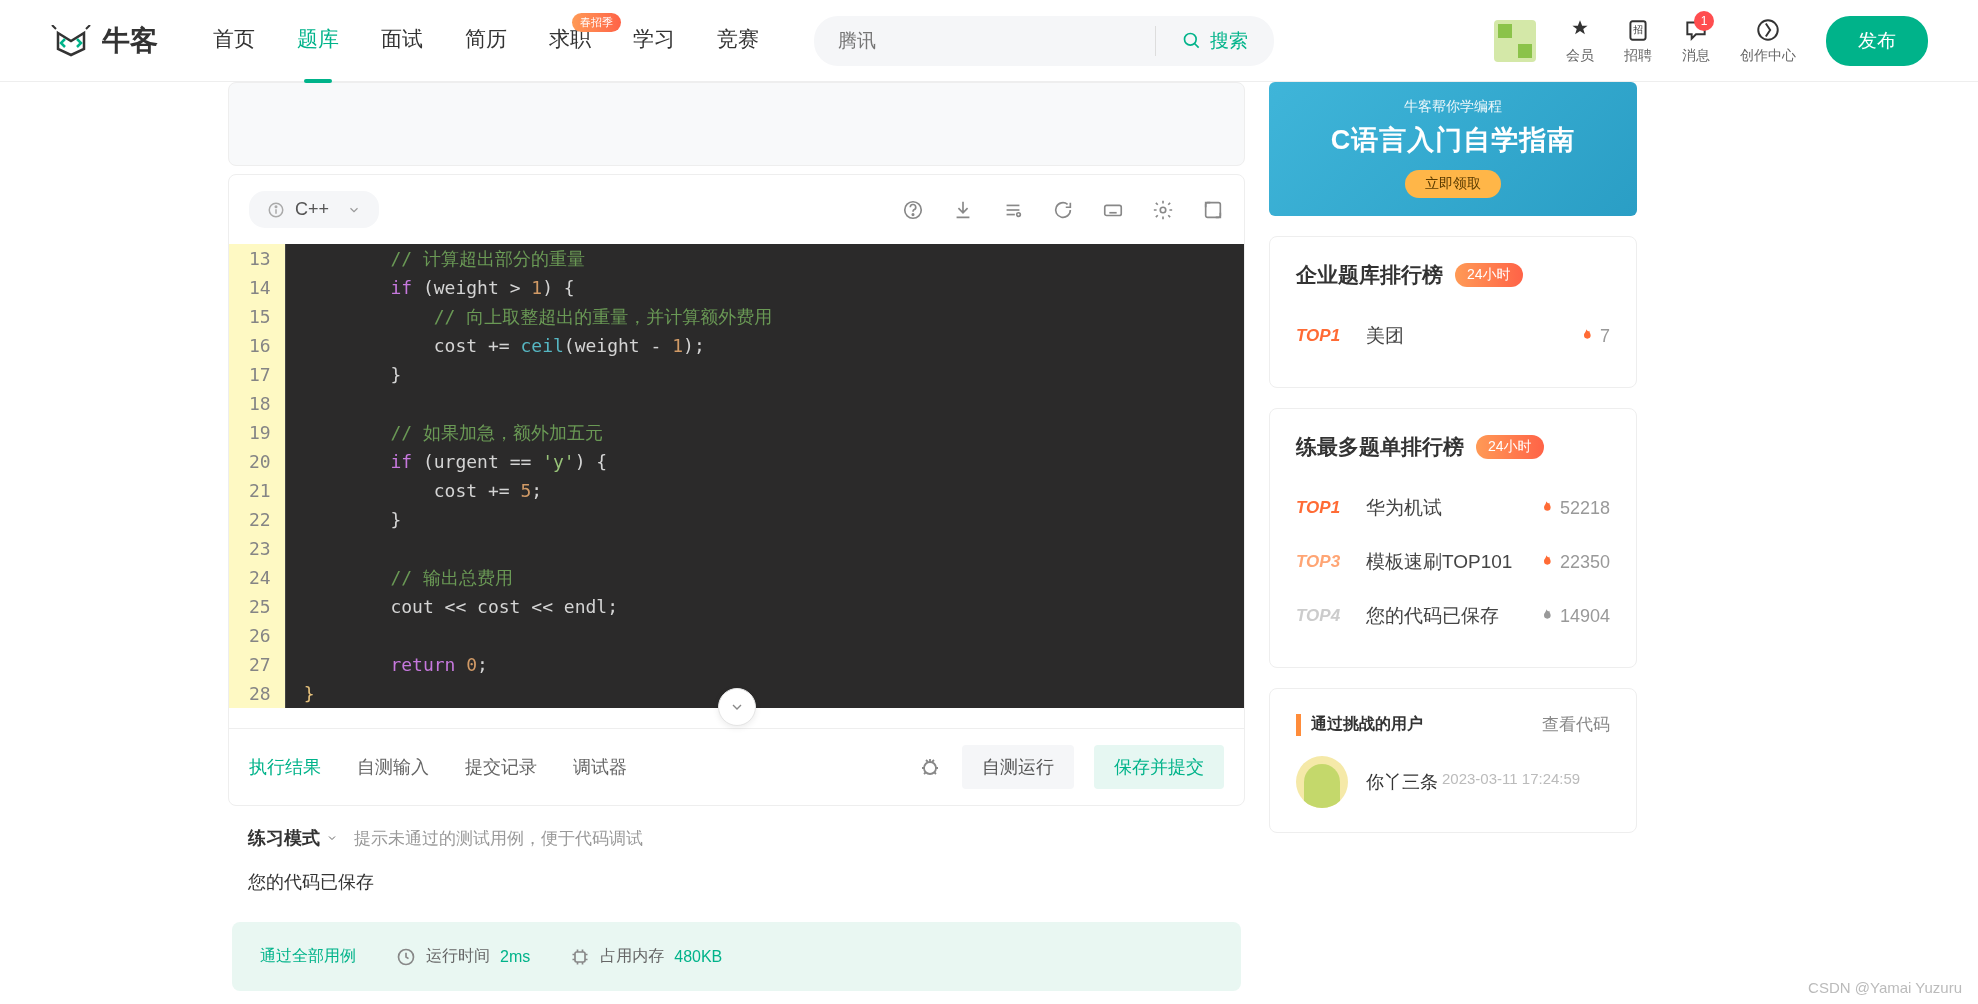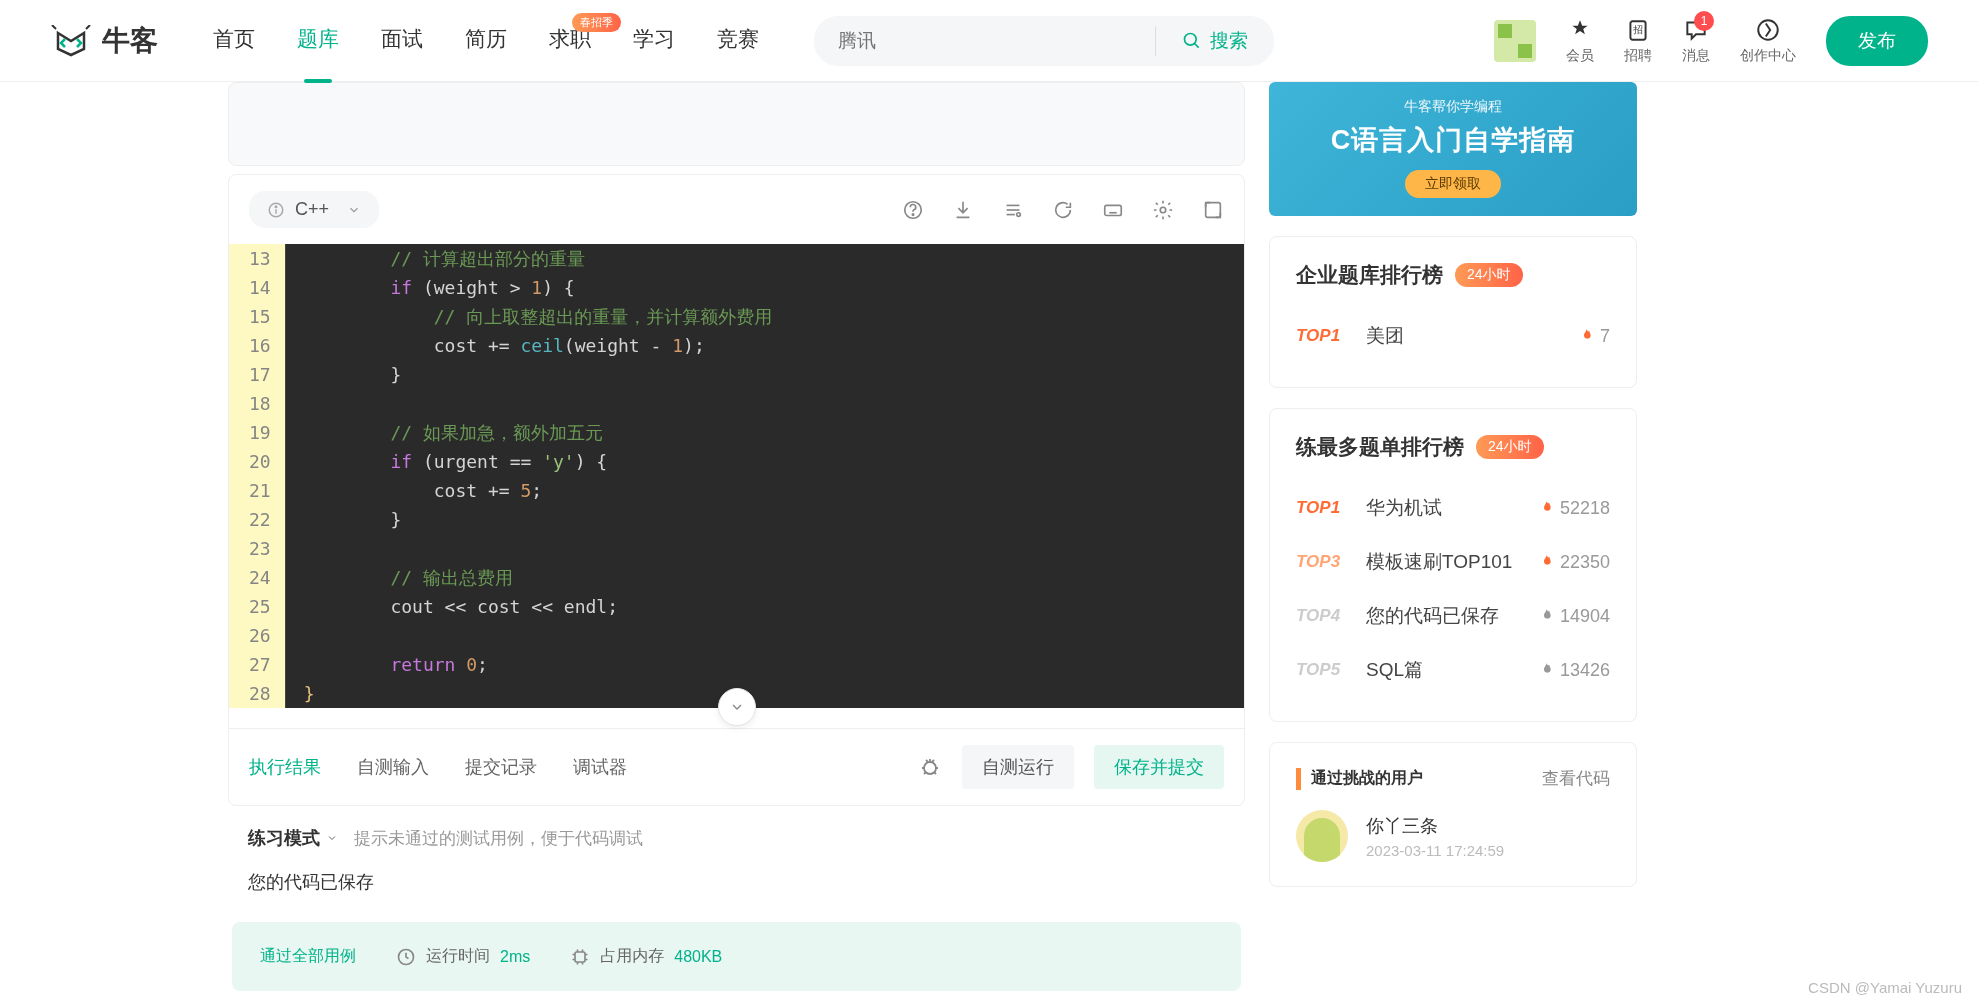"TOP5" div.rank-item { html: <div> <span>TOP5</span> <span>SQL篇</span> <span> <svg> <path></path> </svg> <span>13426</span> </span> </div> -> none }
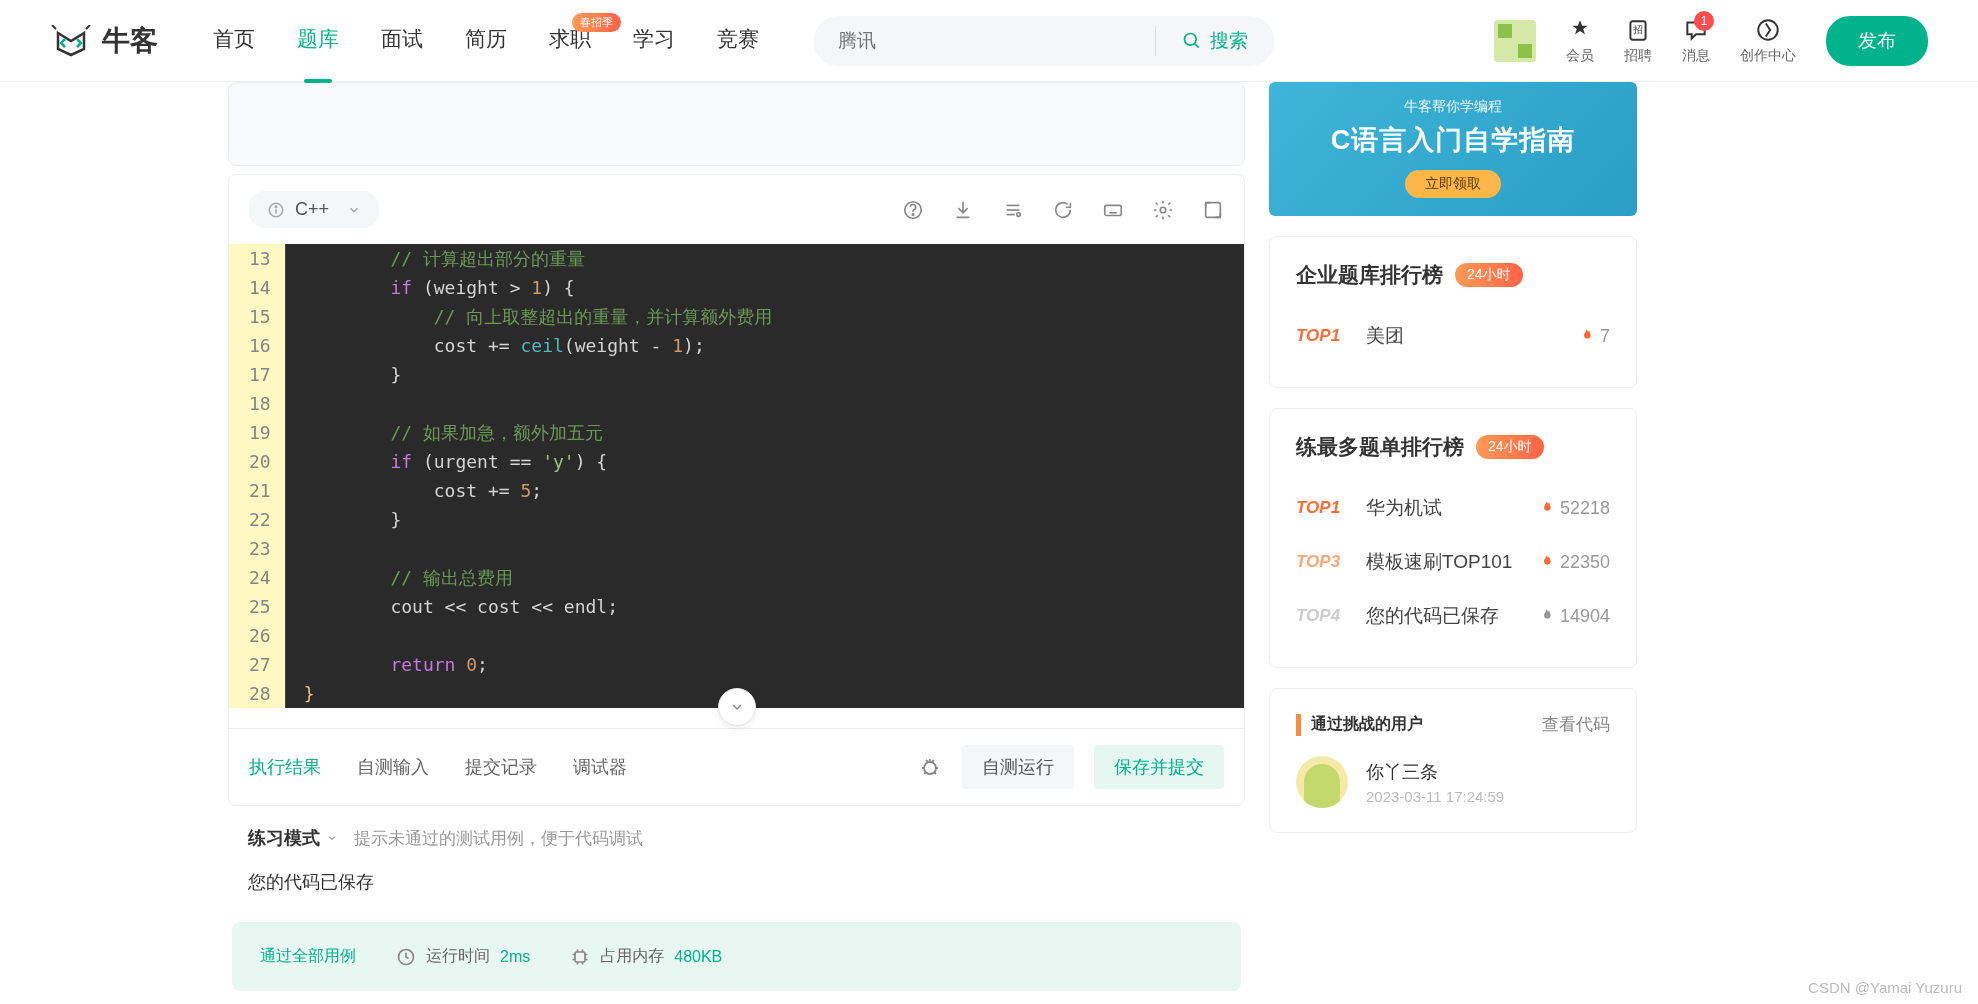"你丫三条" .user-info { flex-direction: column -> row }
